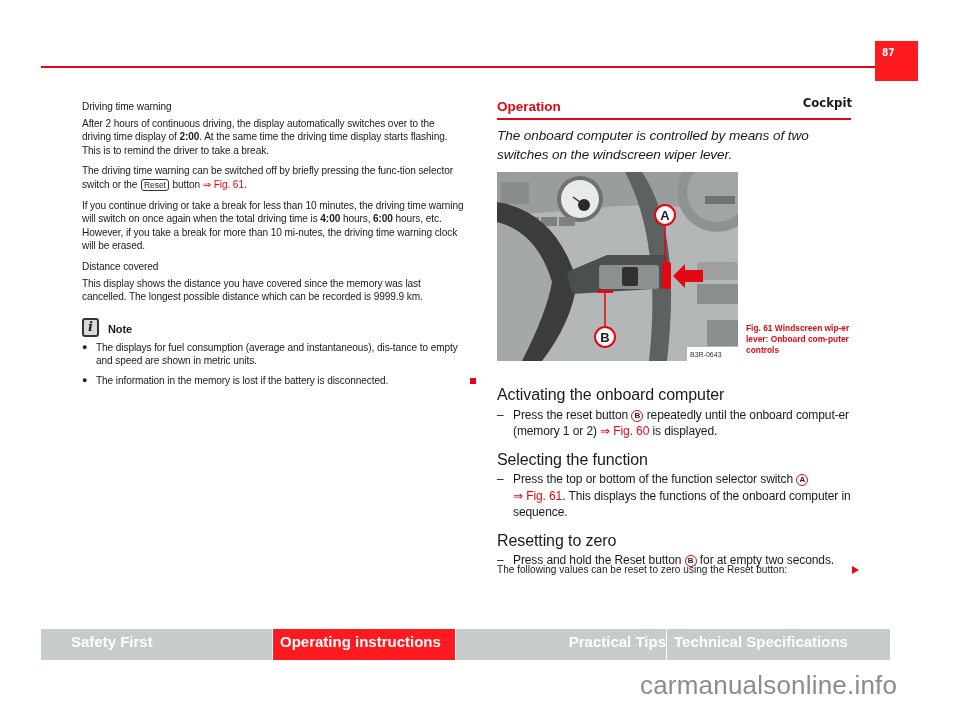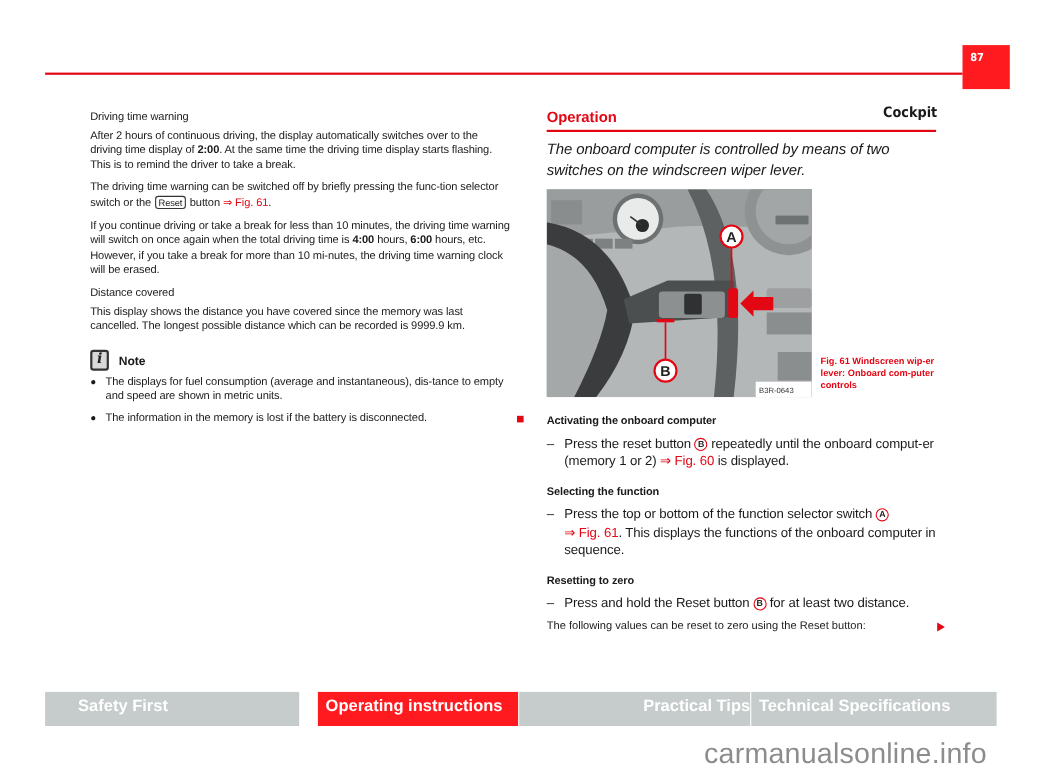"Activating the onboard computer" .rcol h4 { font-size: 10px -> 16px; font-weight: bold -> normal; margin: 0 0 3px 0 -> 12px 0 3px 0 }
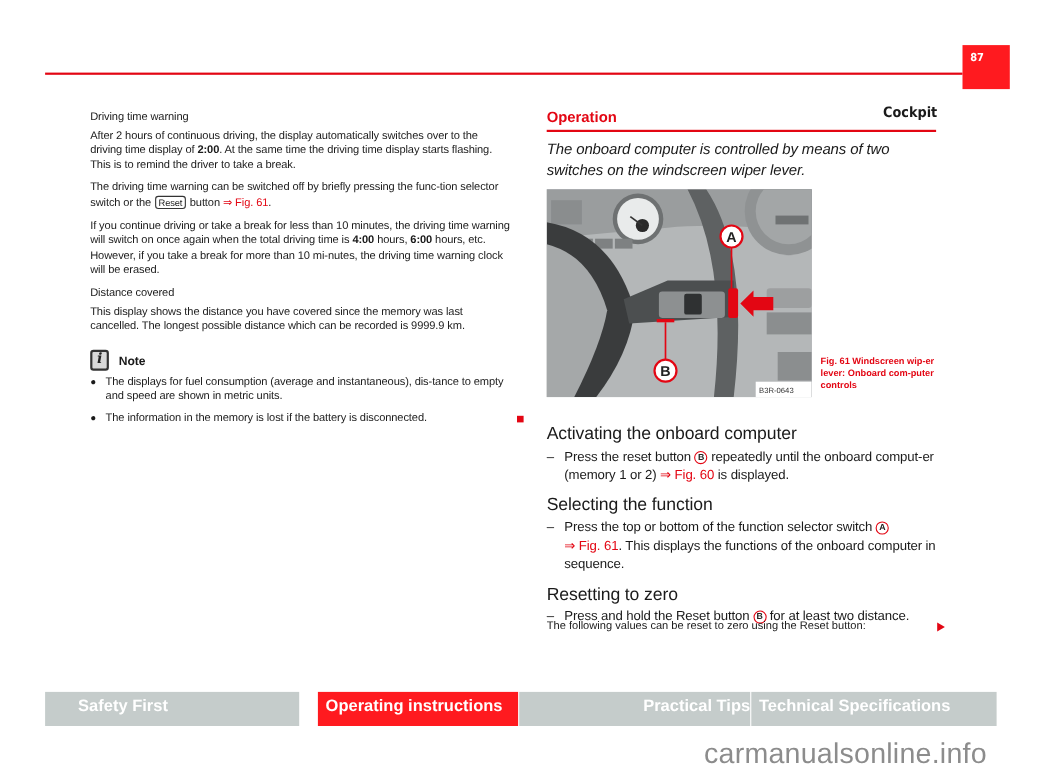"for at least two distance." span { text: least two distance -> empty two seconds }
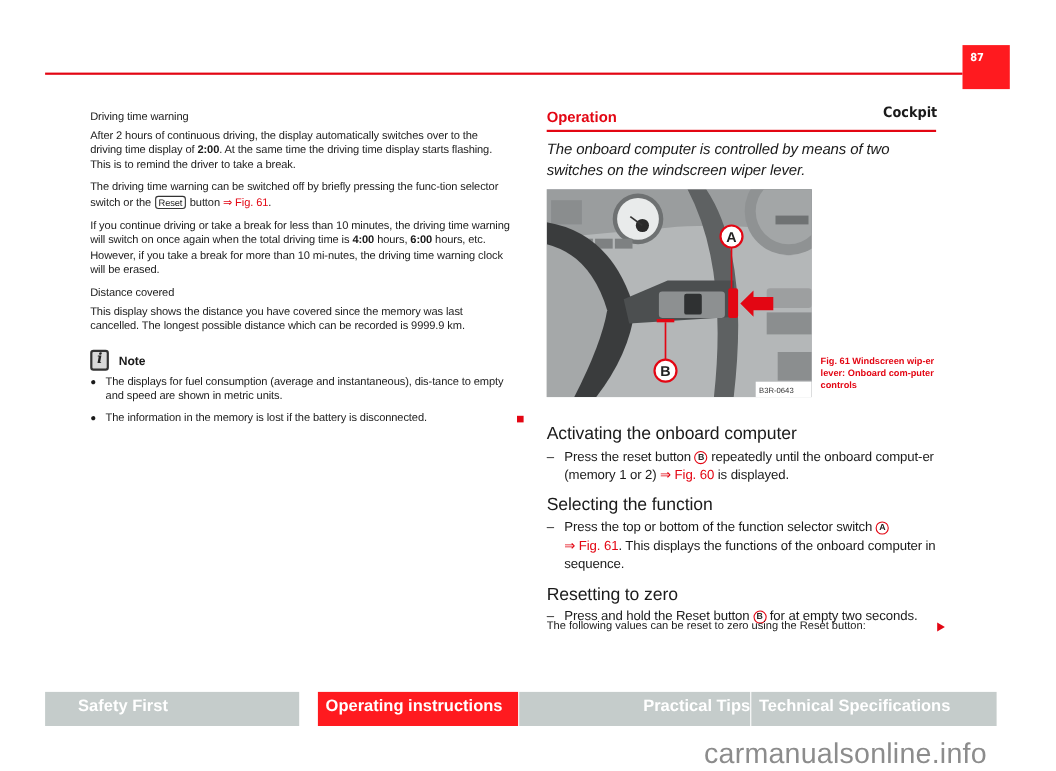"Operating instructions" div.ftab { margin-left: 16px -> none }
